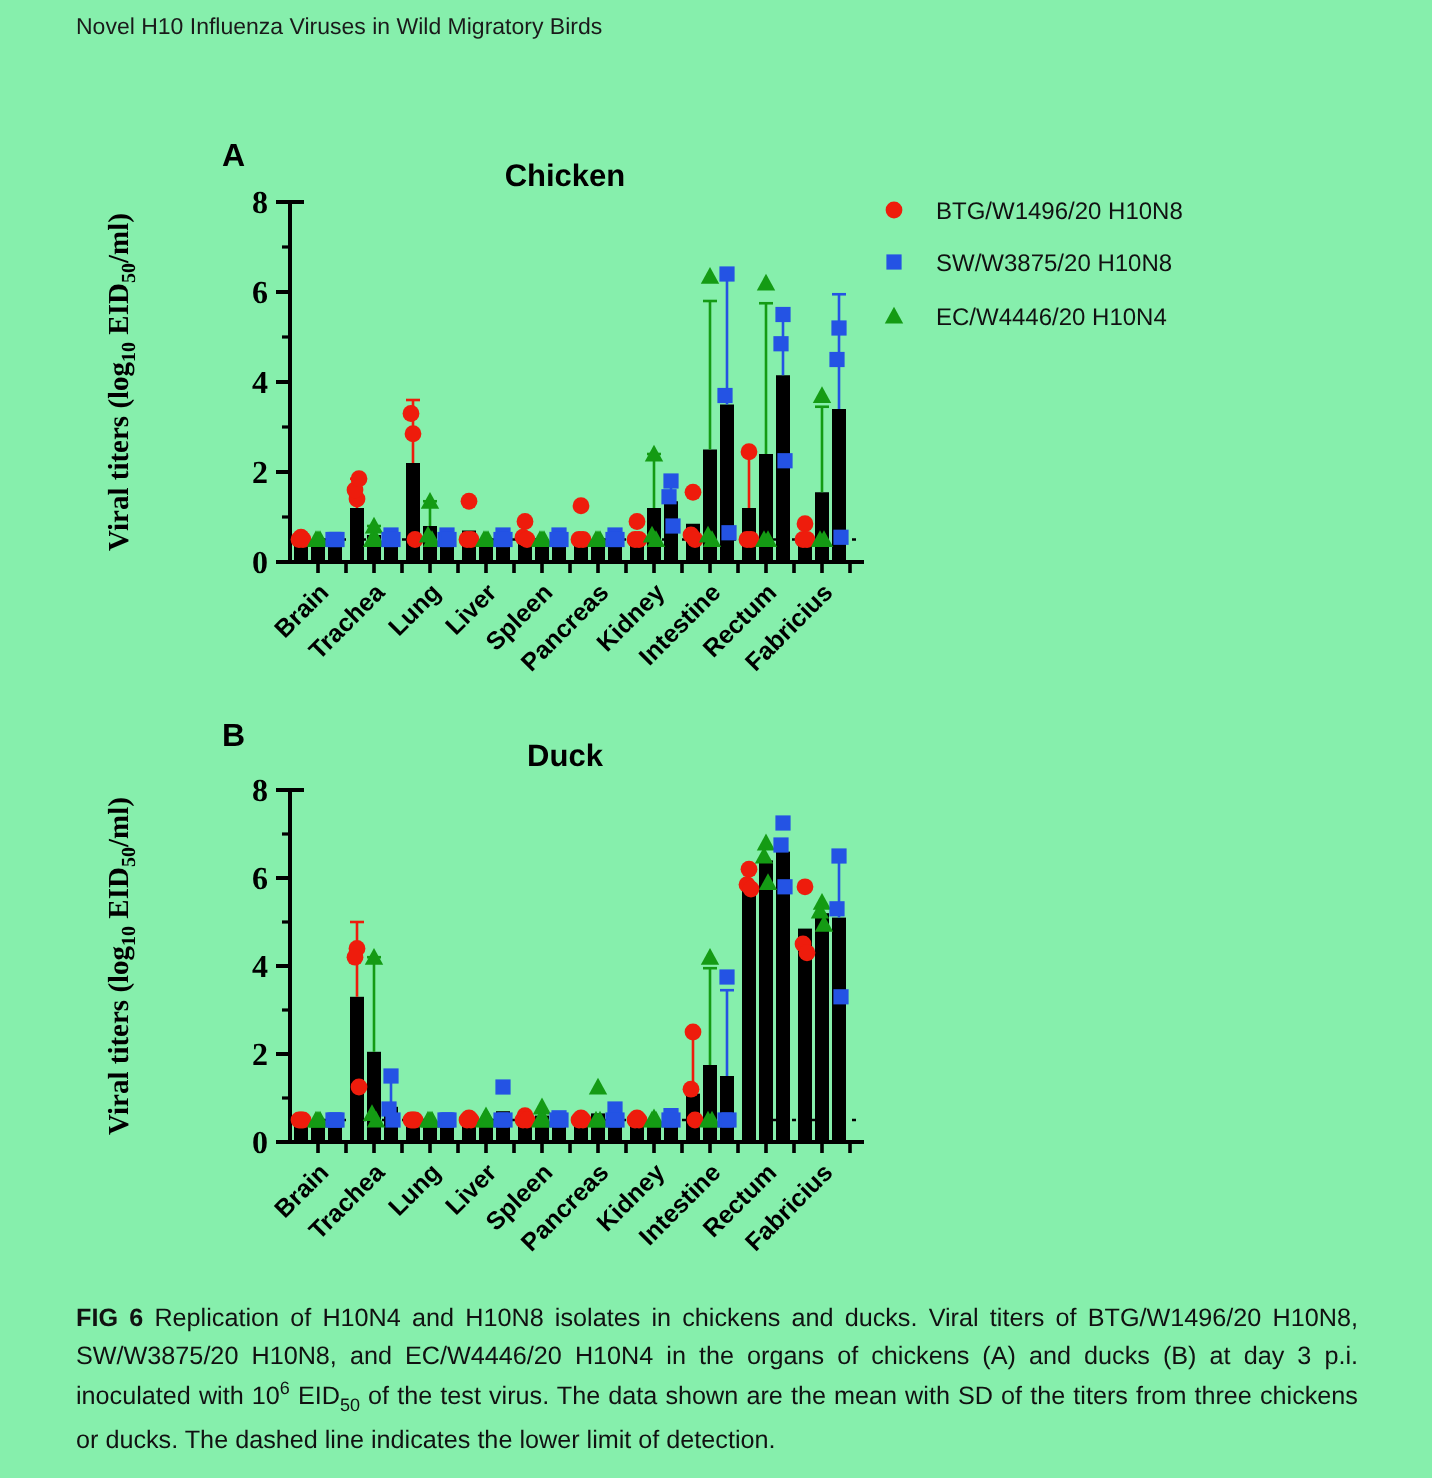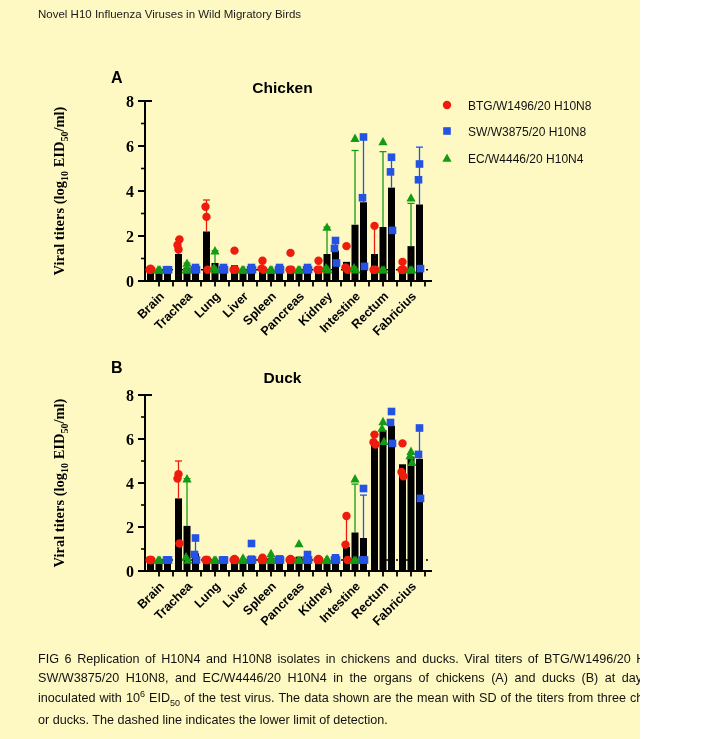"Novel H10 Influenza Viruses in" .page { background: #fef9c3 -> #86efac; width: 640px -> 716px }
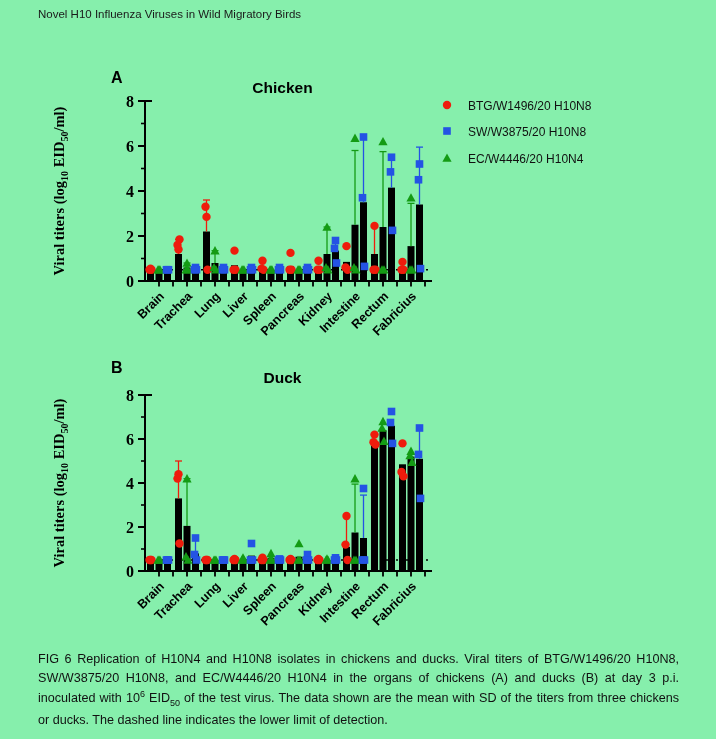"FIG 6" .caption b { font-weight: normal -> bold }
